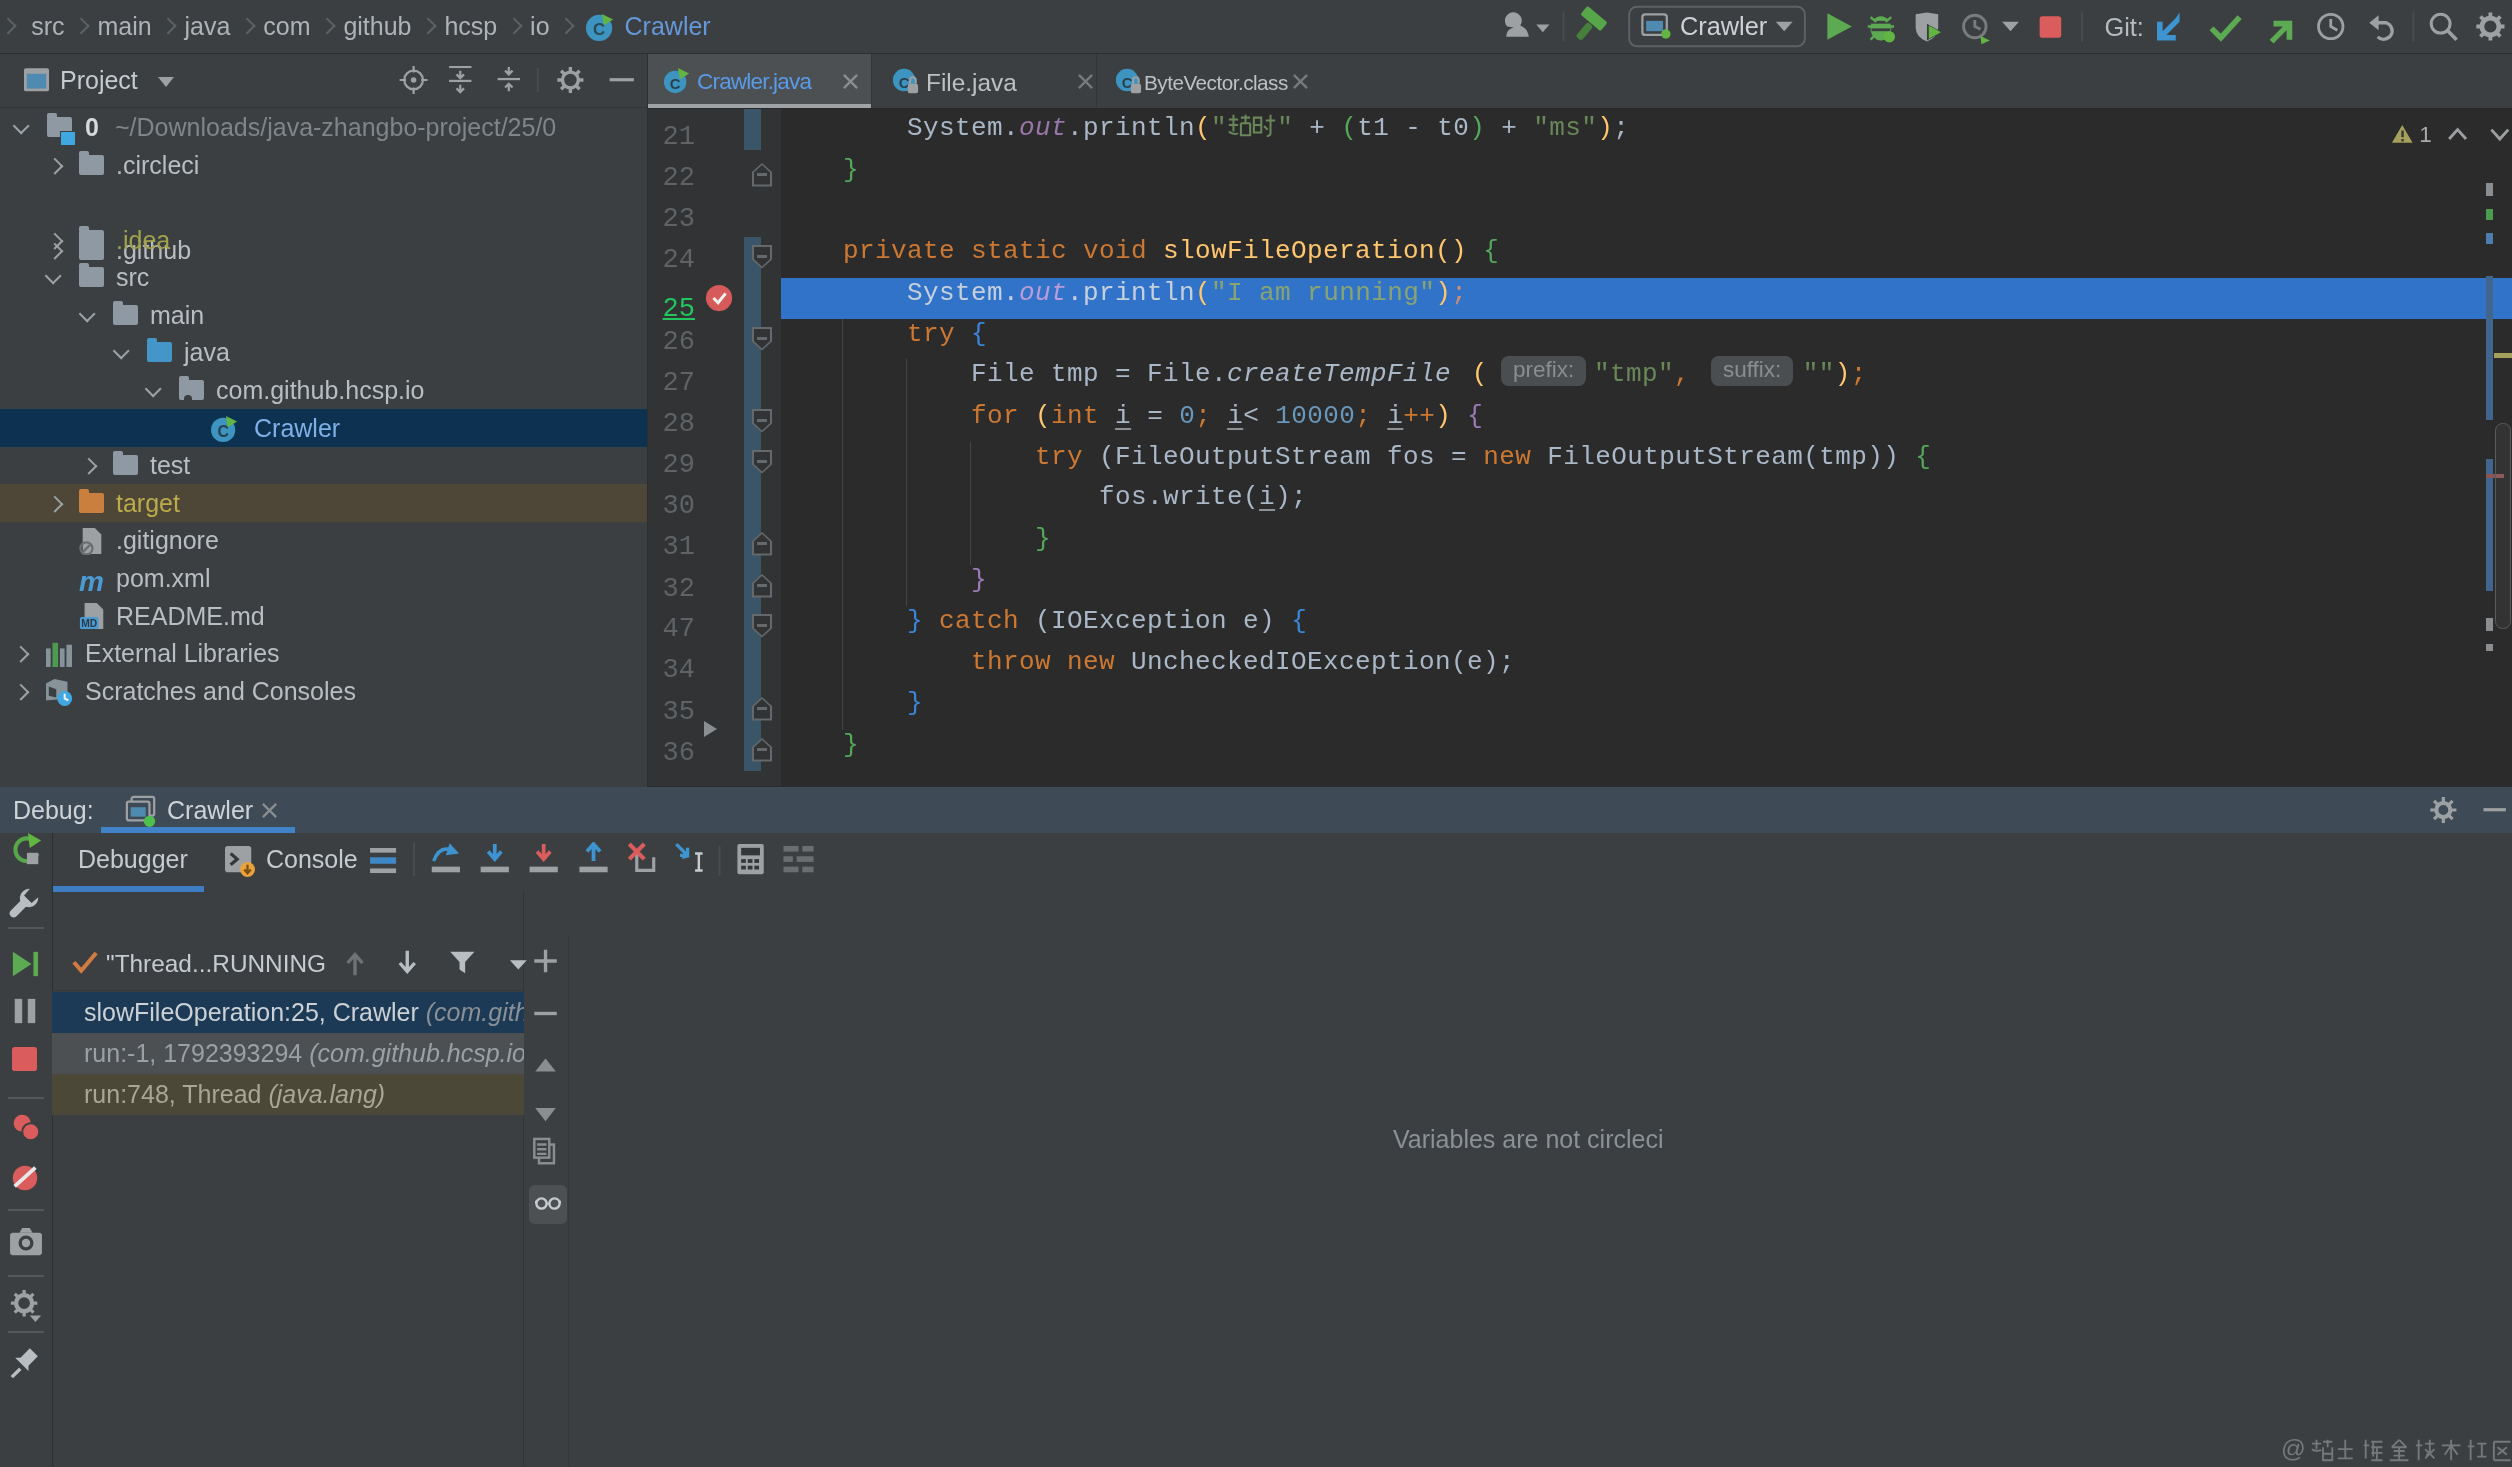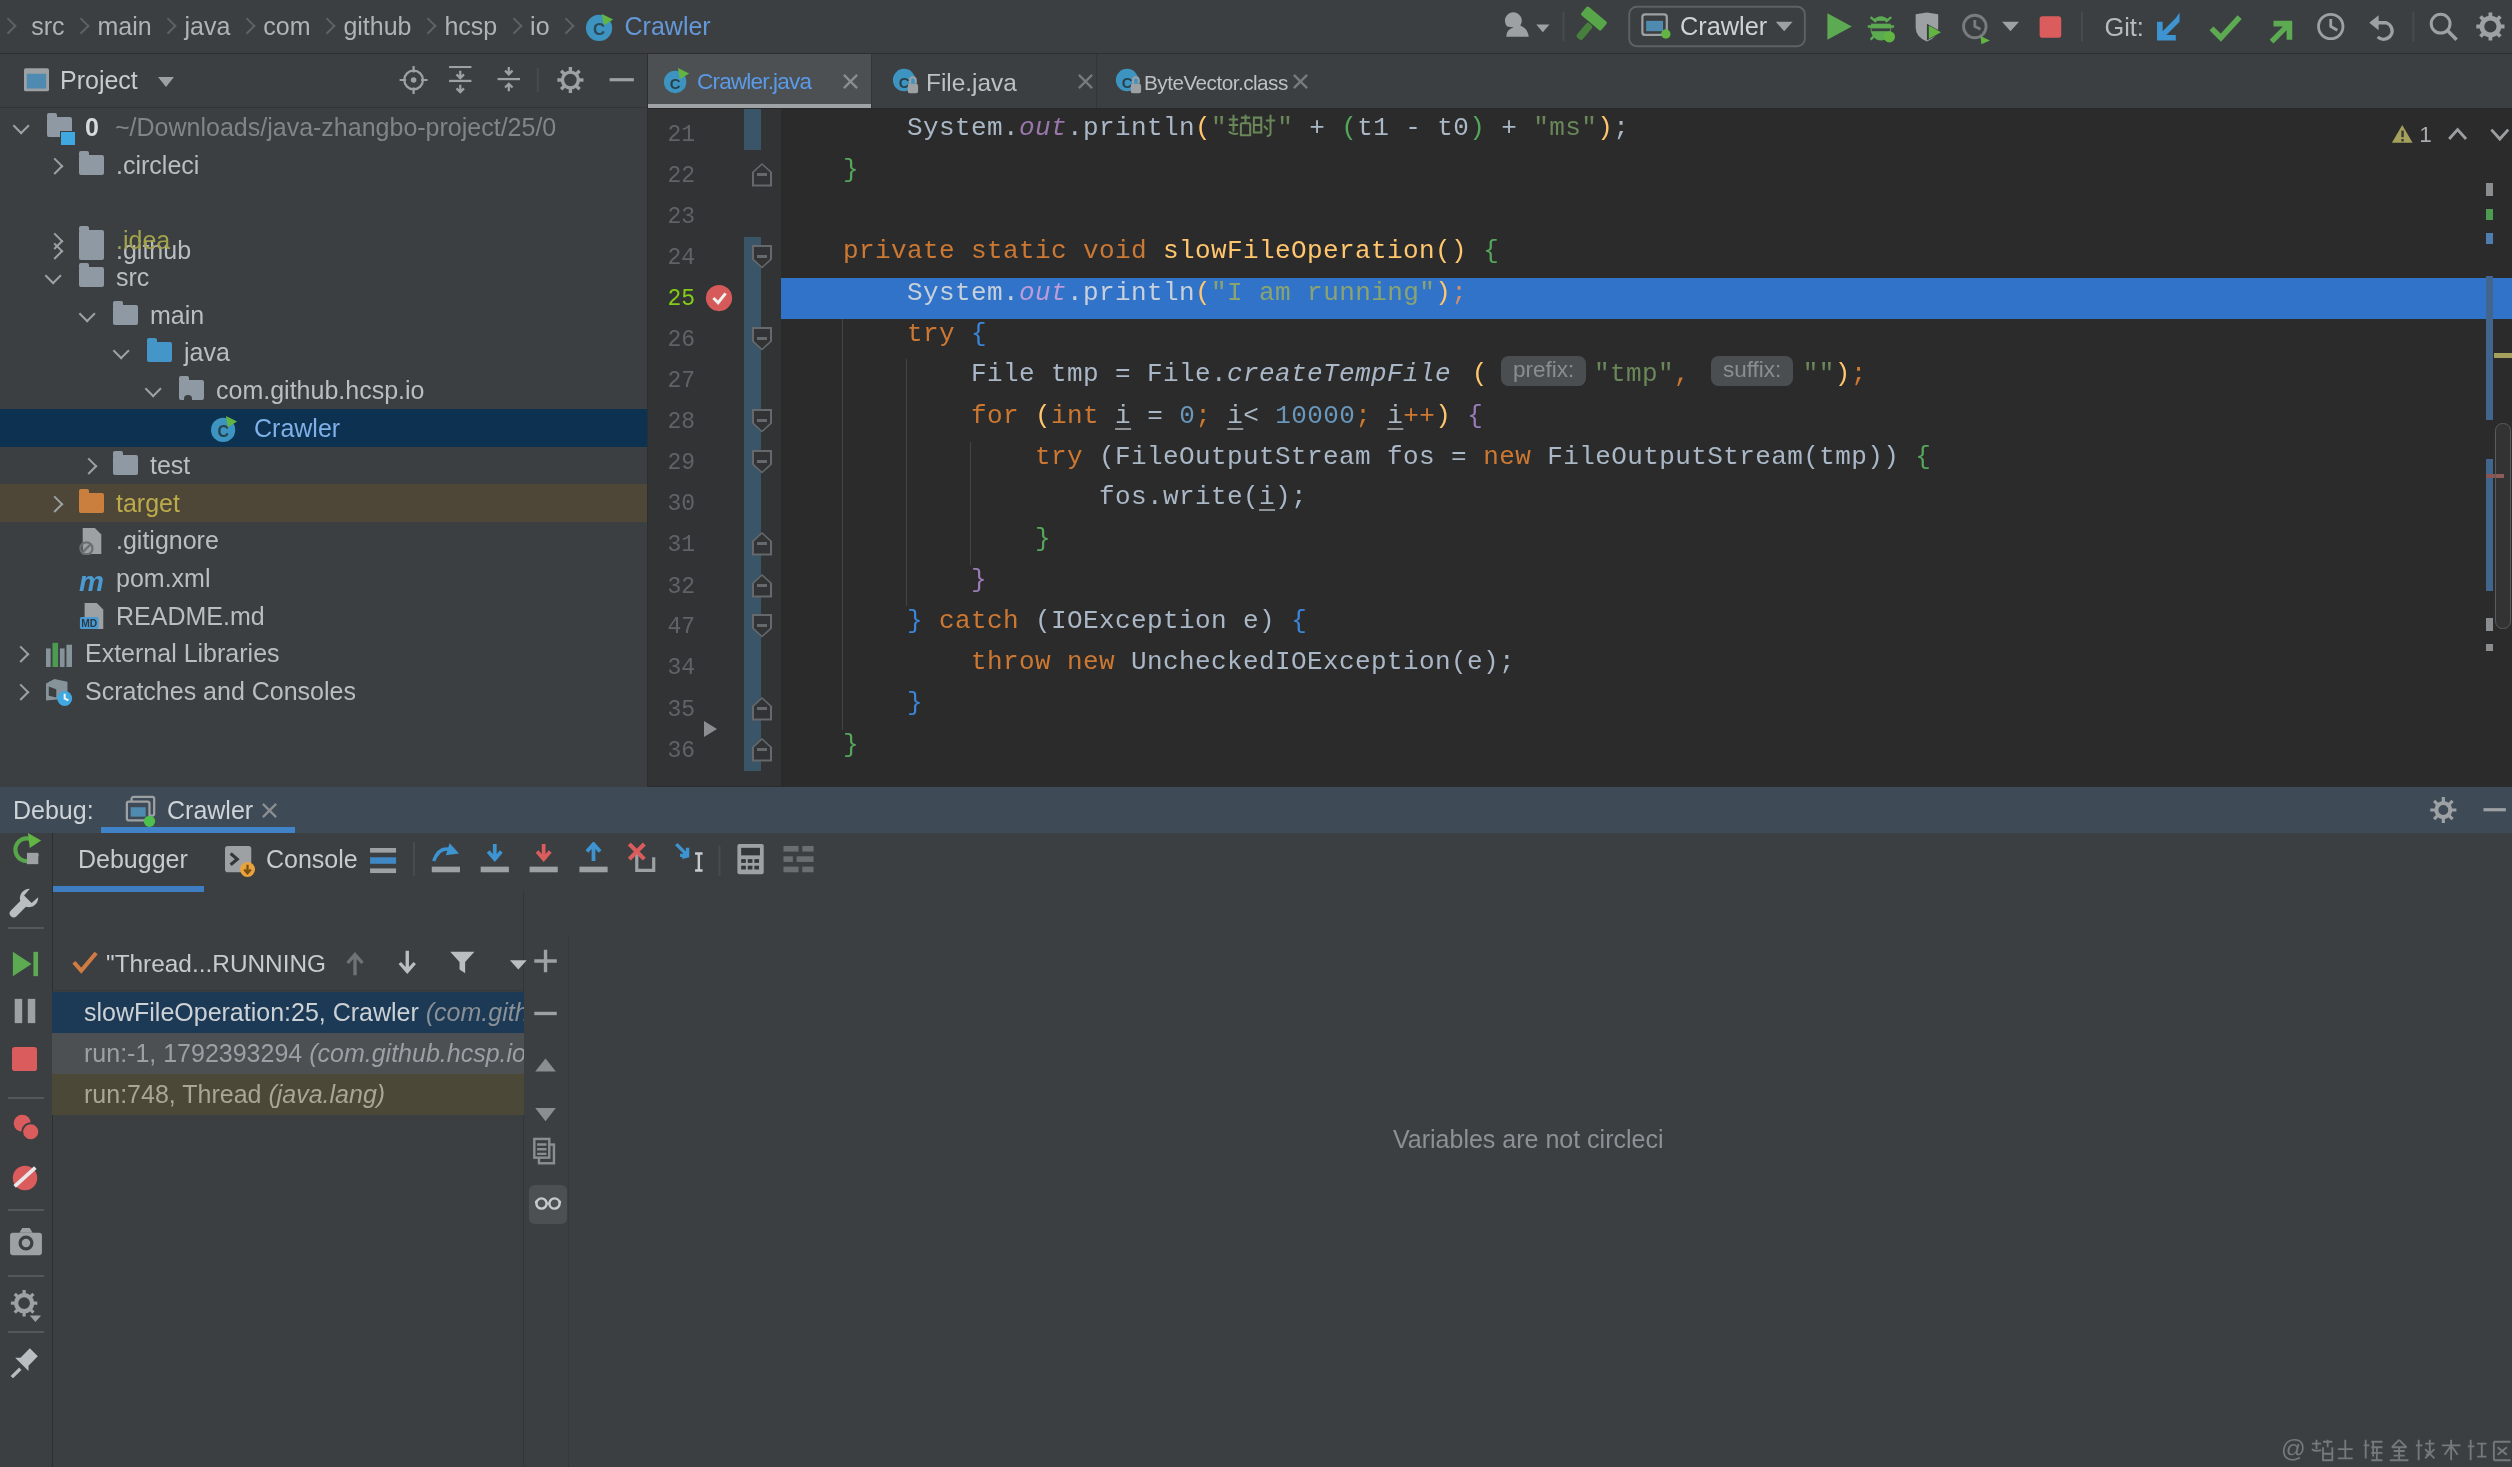"21" .lnum { font-size: 23px -> 27px }
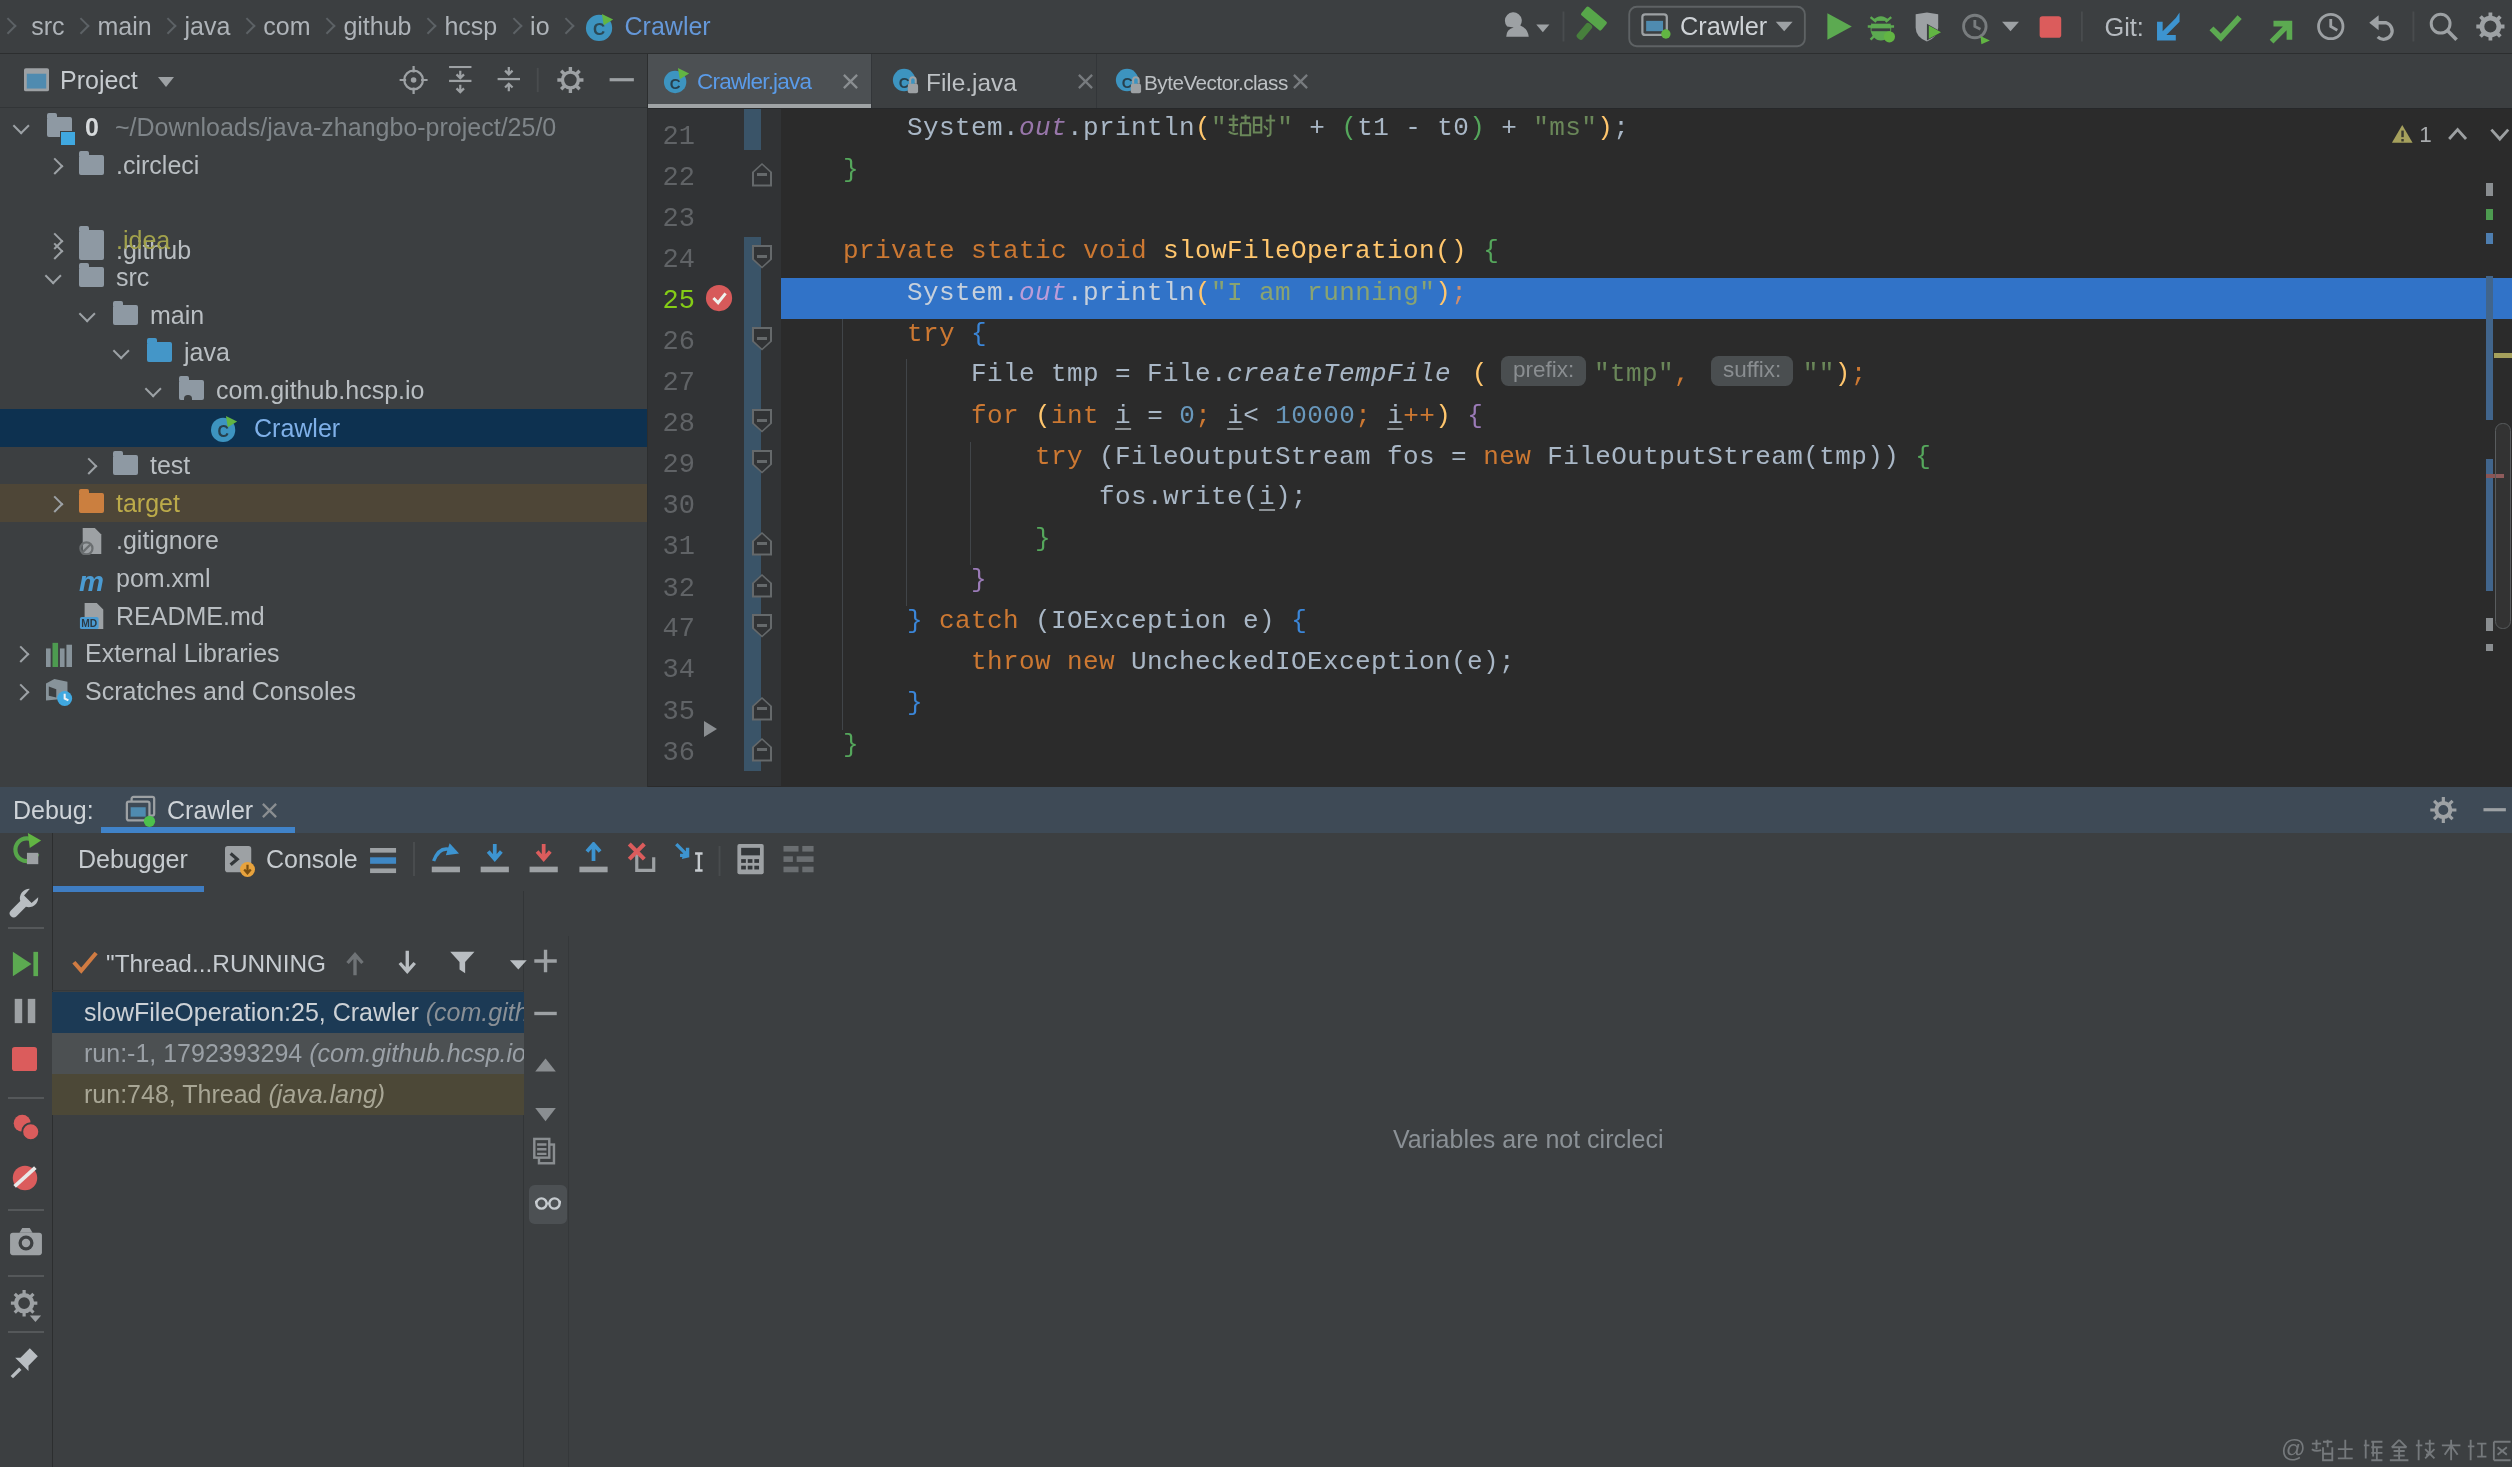"25" div.lnum { color: #84cc16 -> #22c55e; text-decoration: none -> underline; top: 232px -> 240px }
